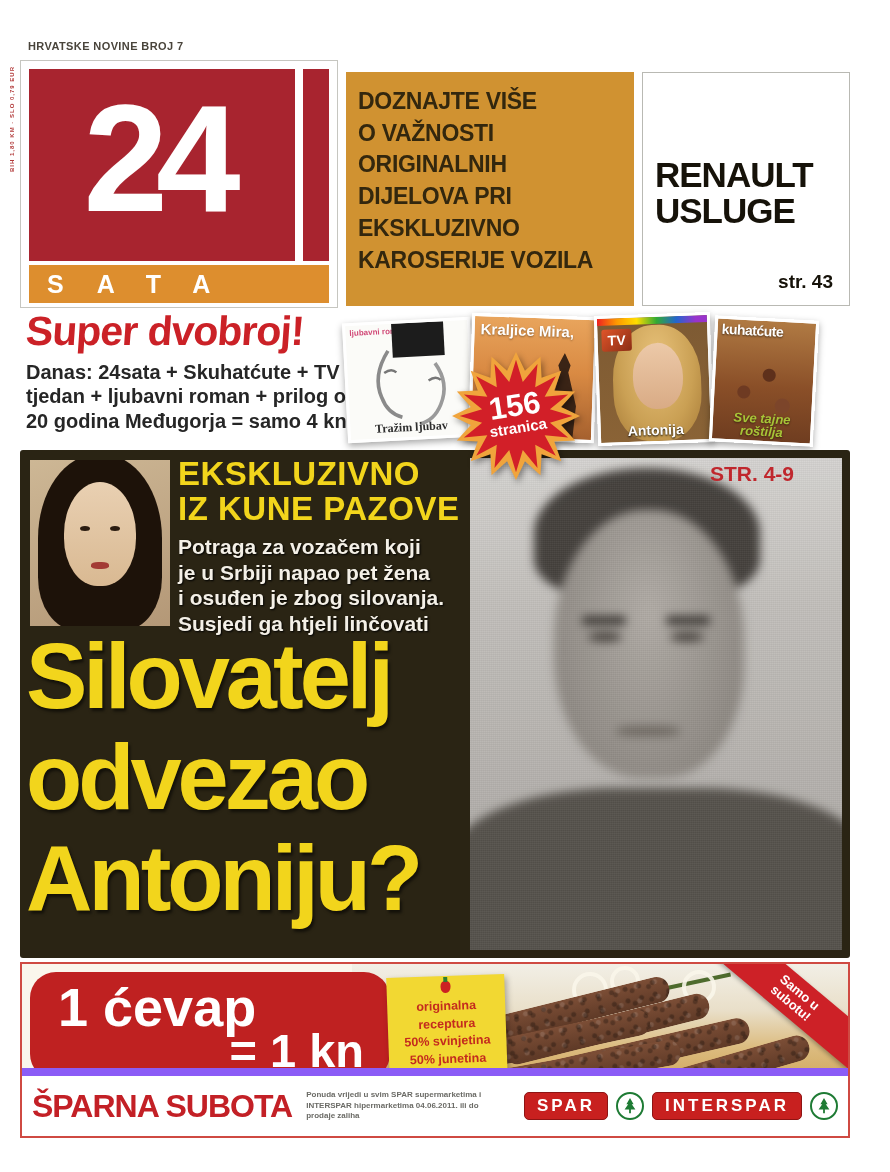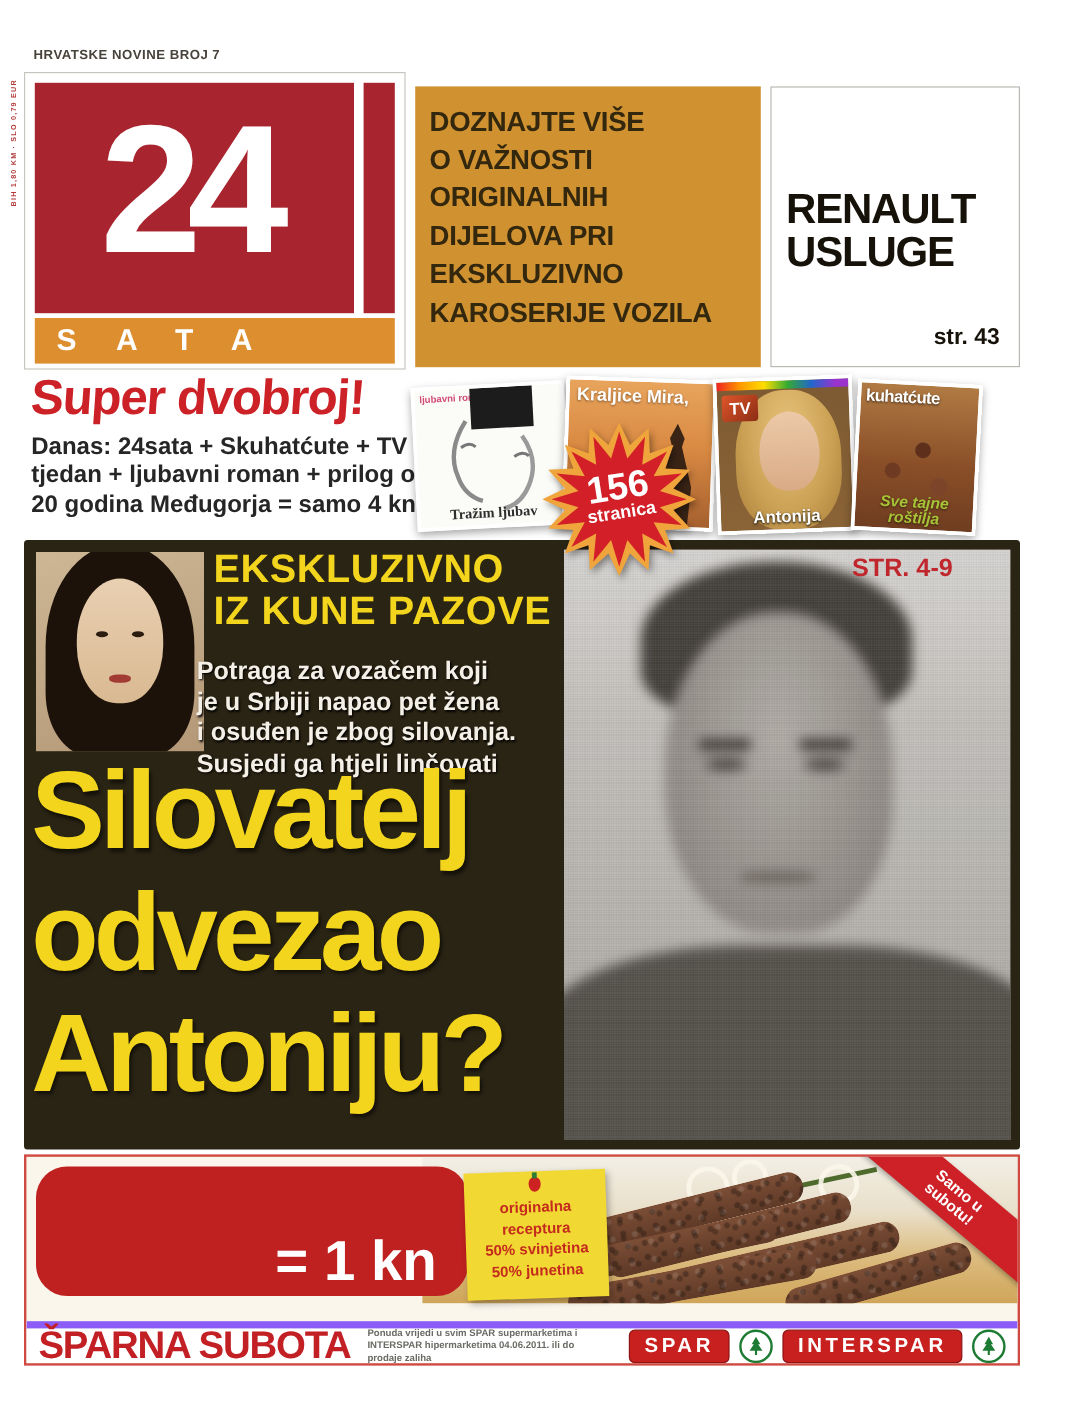"Potraga za vozačem koji" .deck { left: 144px -> 158px; margin-top: 13px -> none }
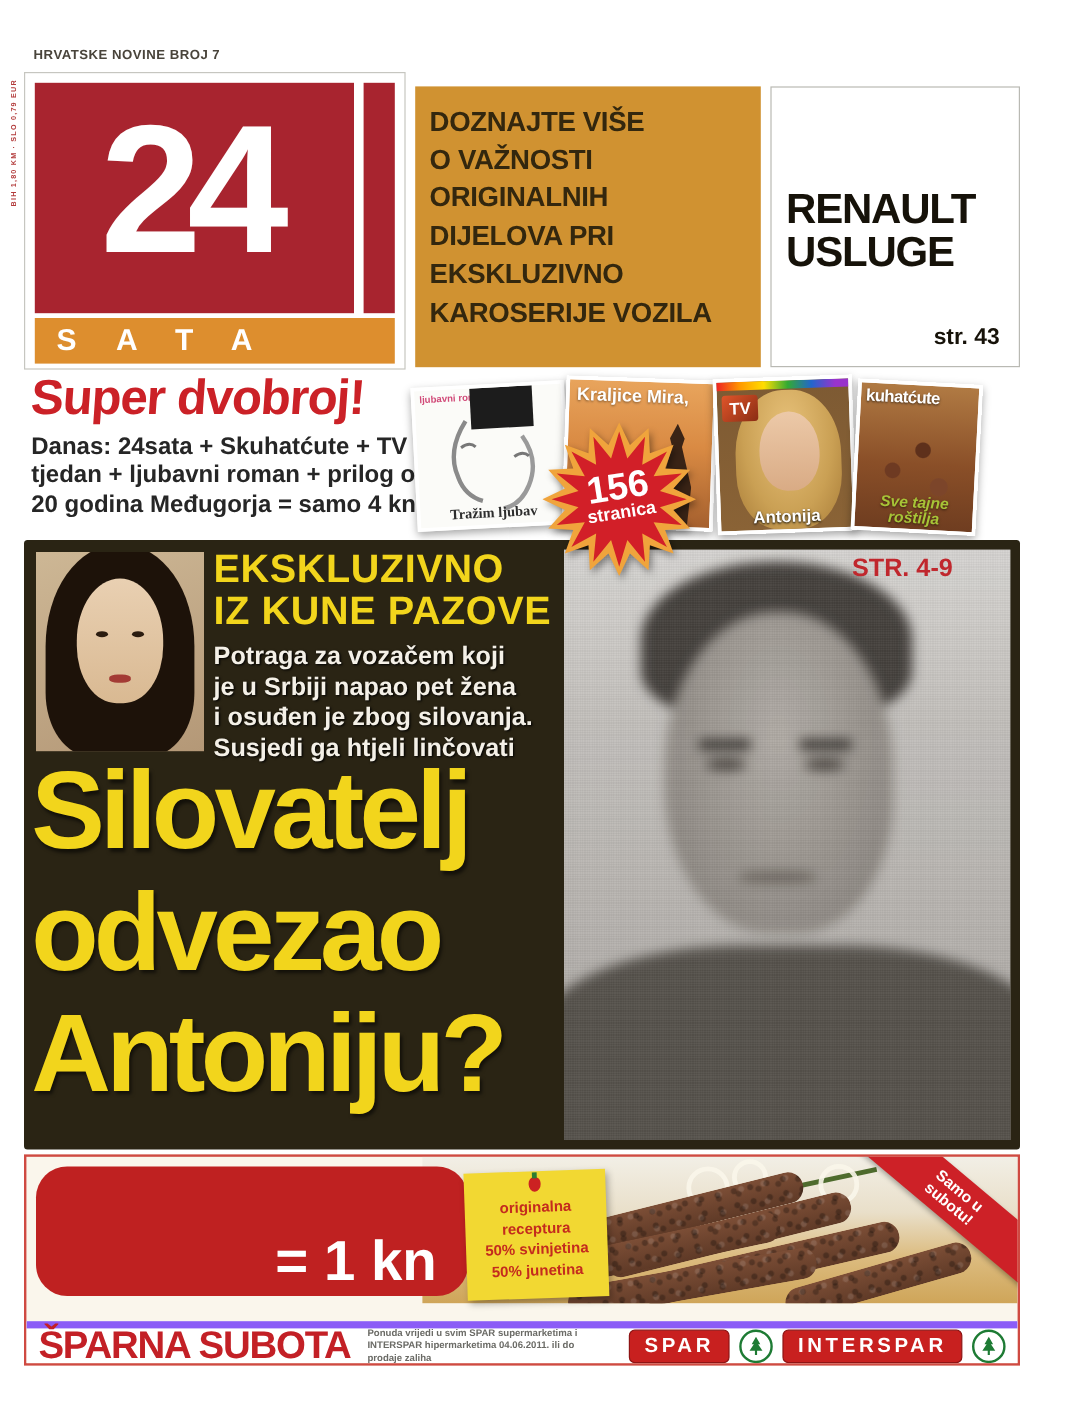"1 ćevap" div.offer-l1 { html: none -> <div>1 ćevap</div> }
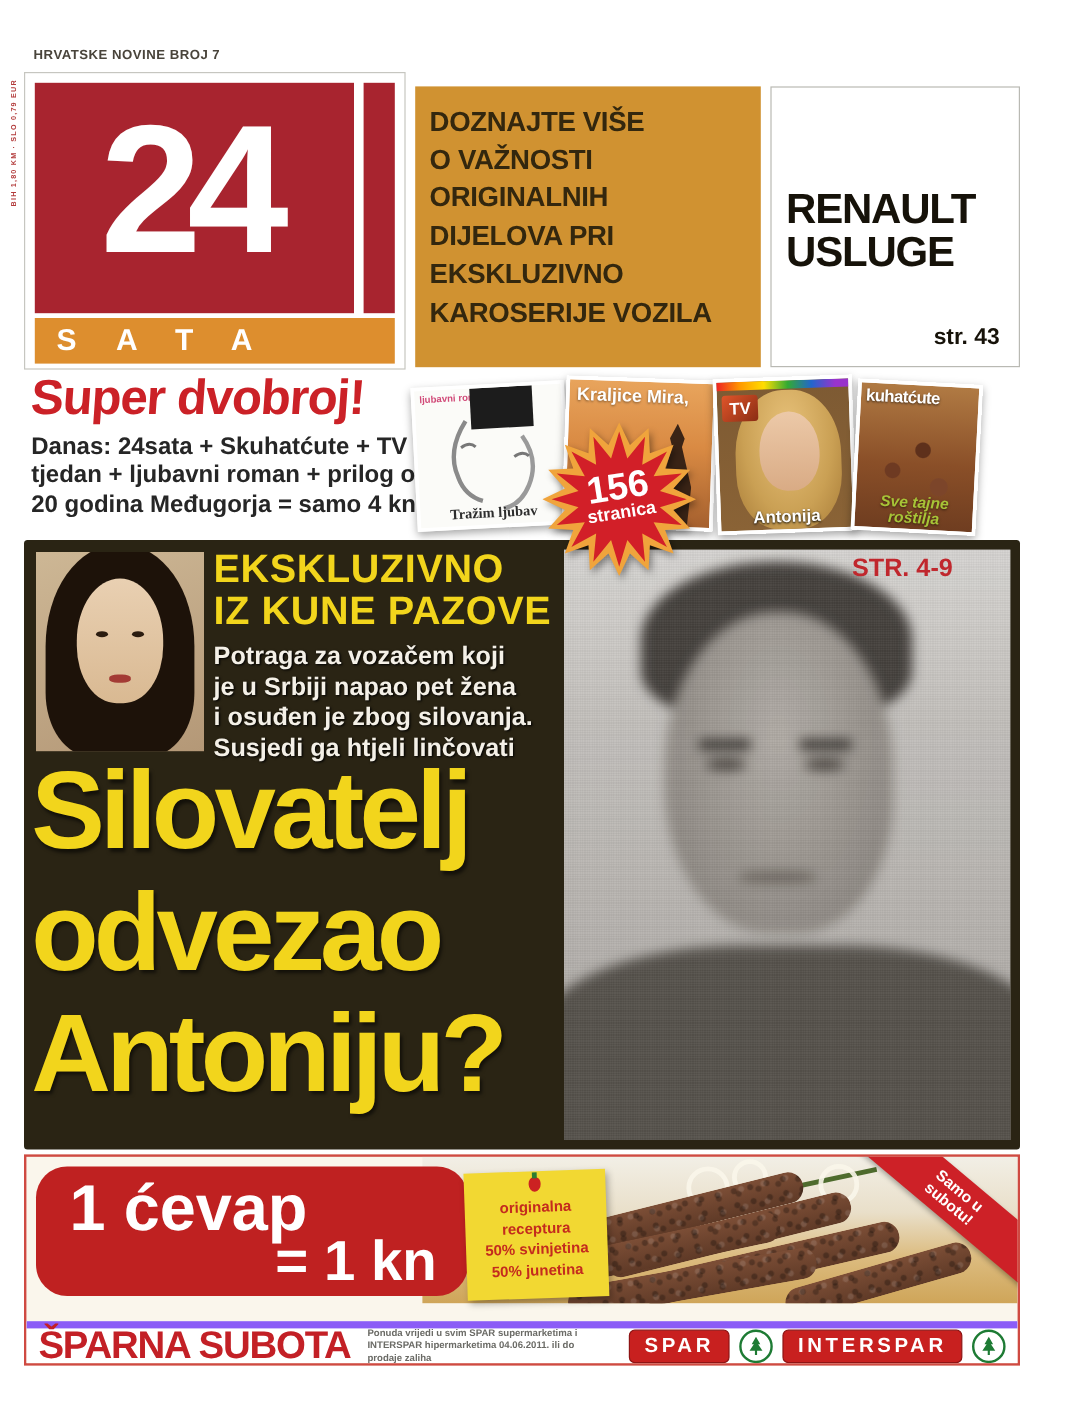"ŠPARNA SUBOTA" .strip { border-top: 6px solid #8b5cf6 -> 8px solid #8b5cf6; height: 35px -> 68px }
